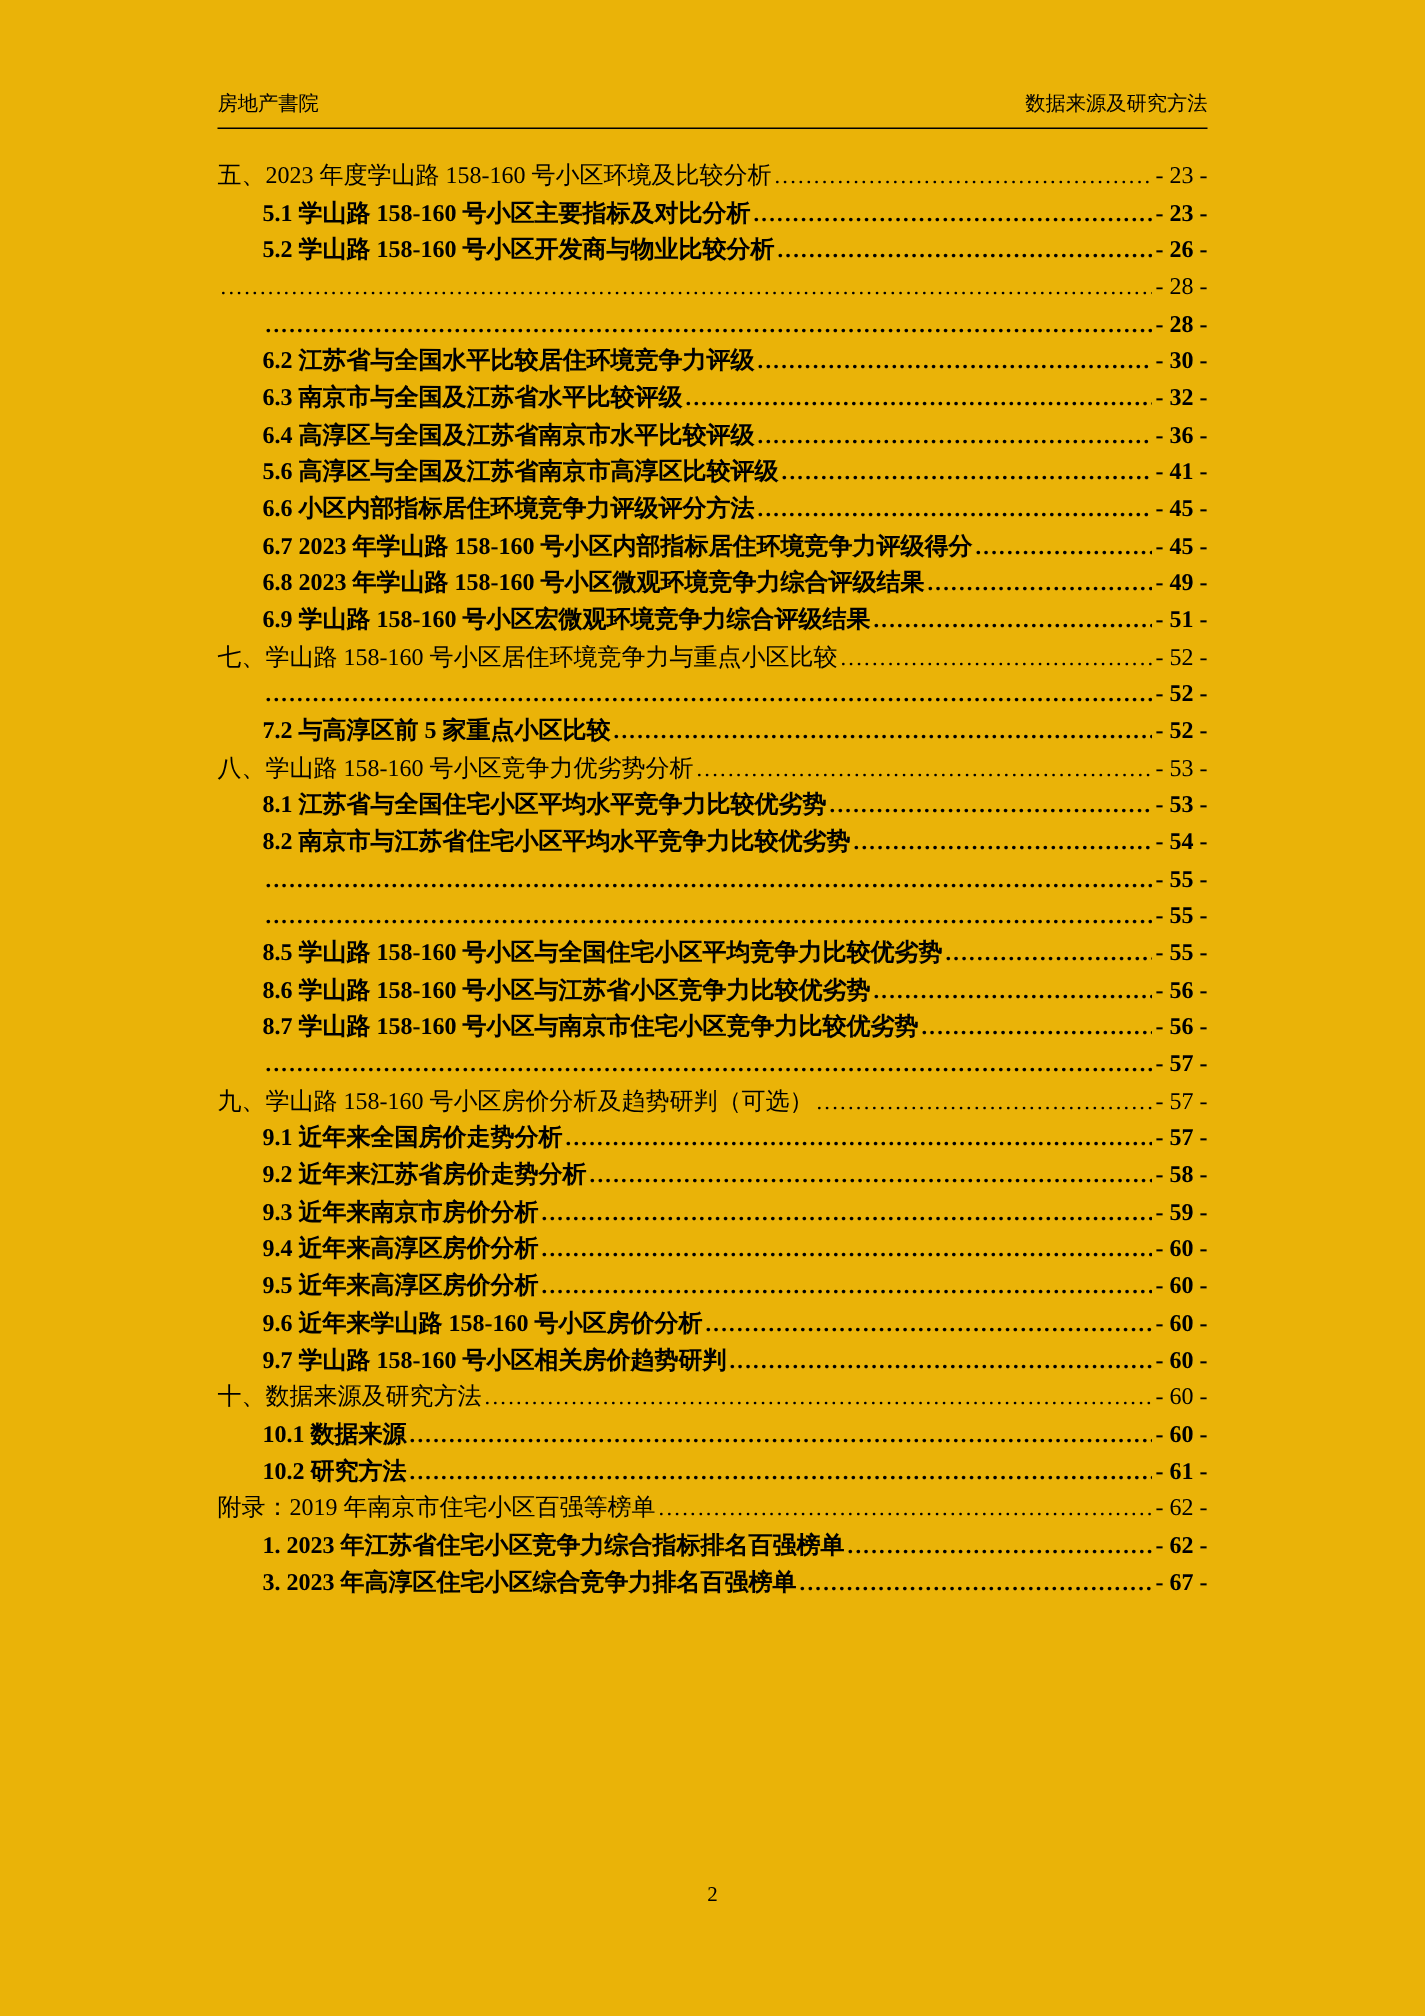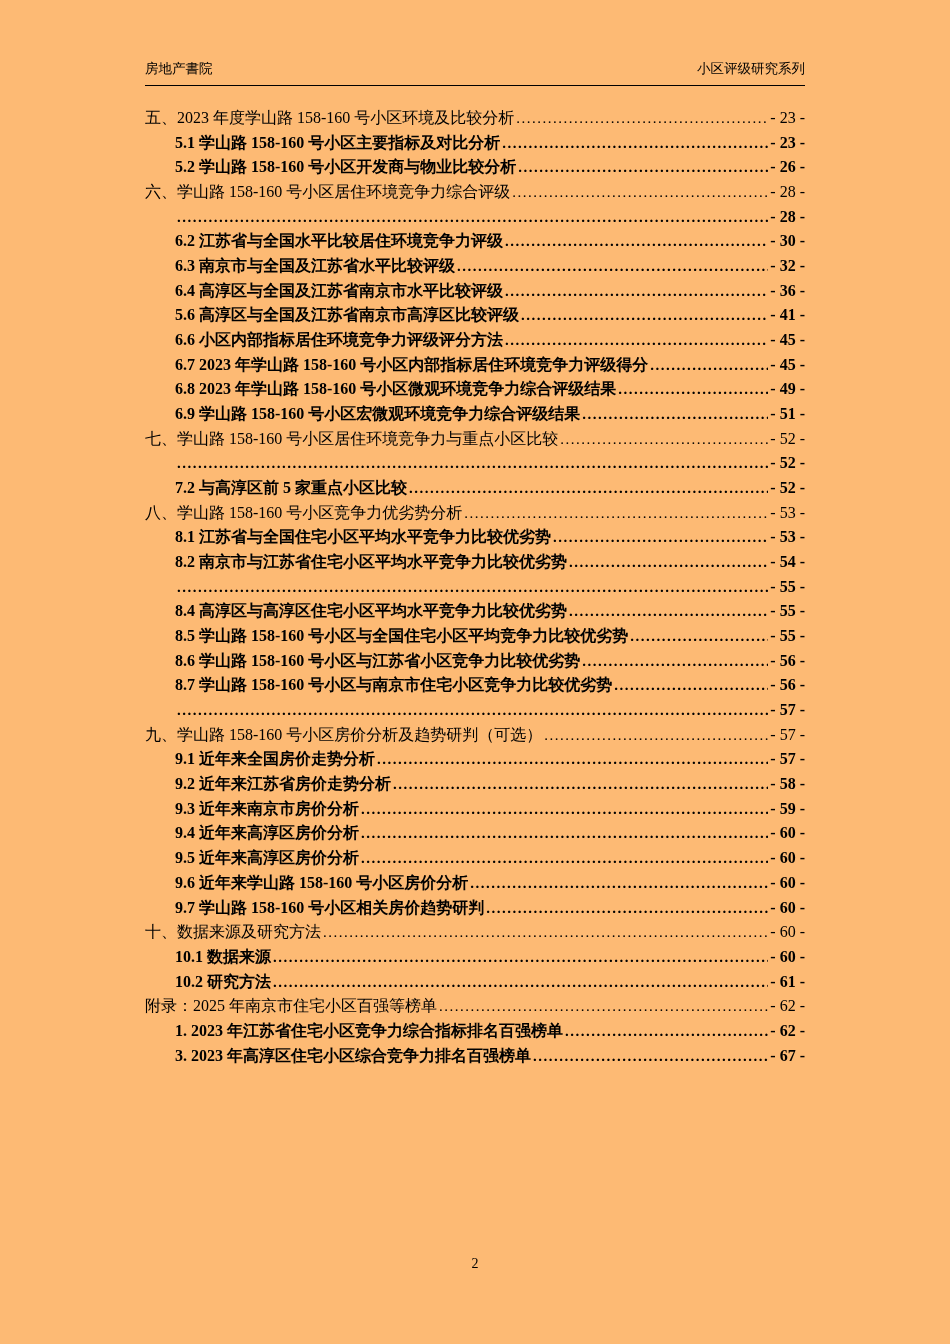"房地产書院" .page { background: #fdba74 -> #eab308 }
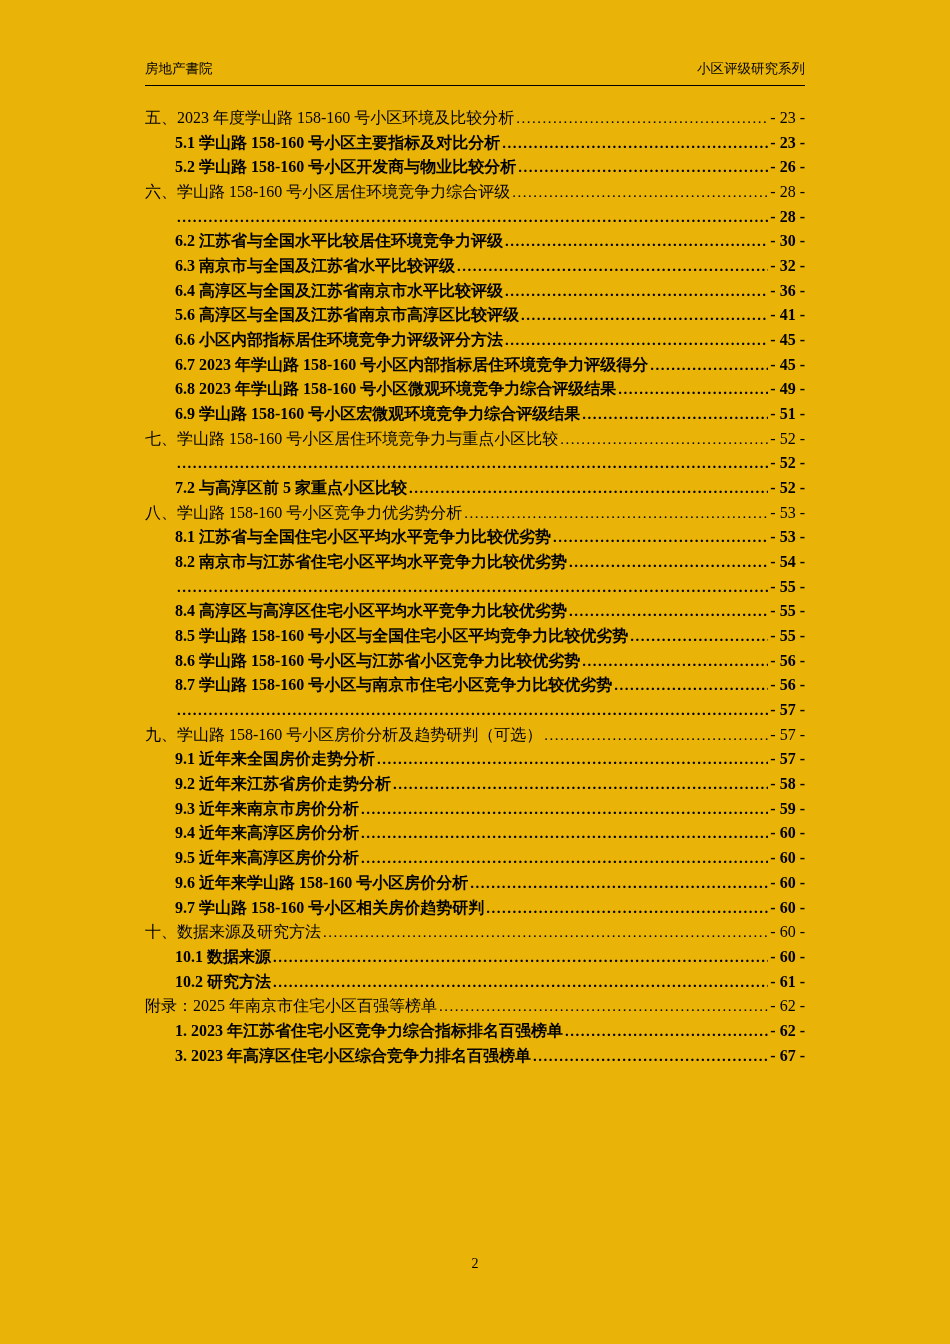"小区评级研究系列" span { text: 小区评级研究系列 -> 数据来源及研究方法 }
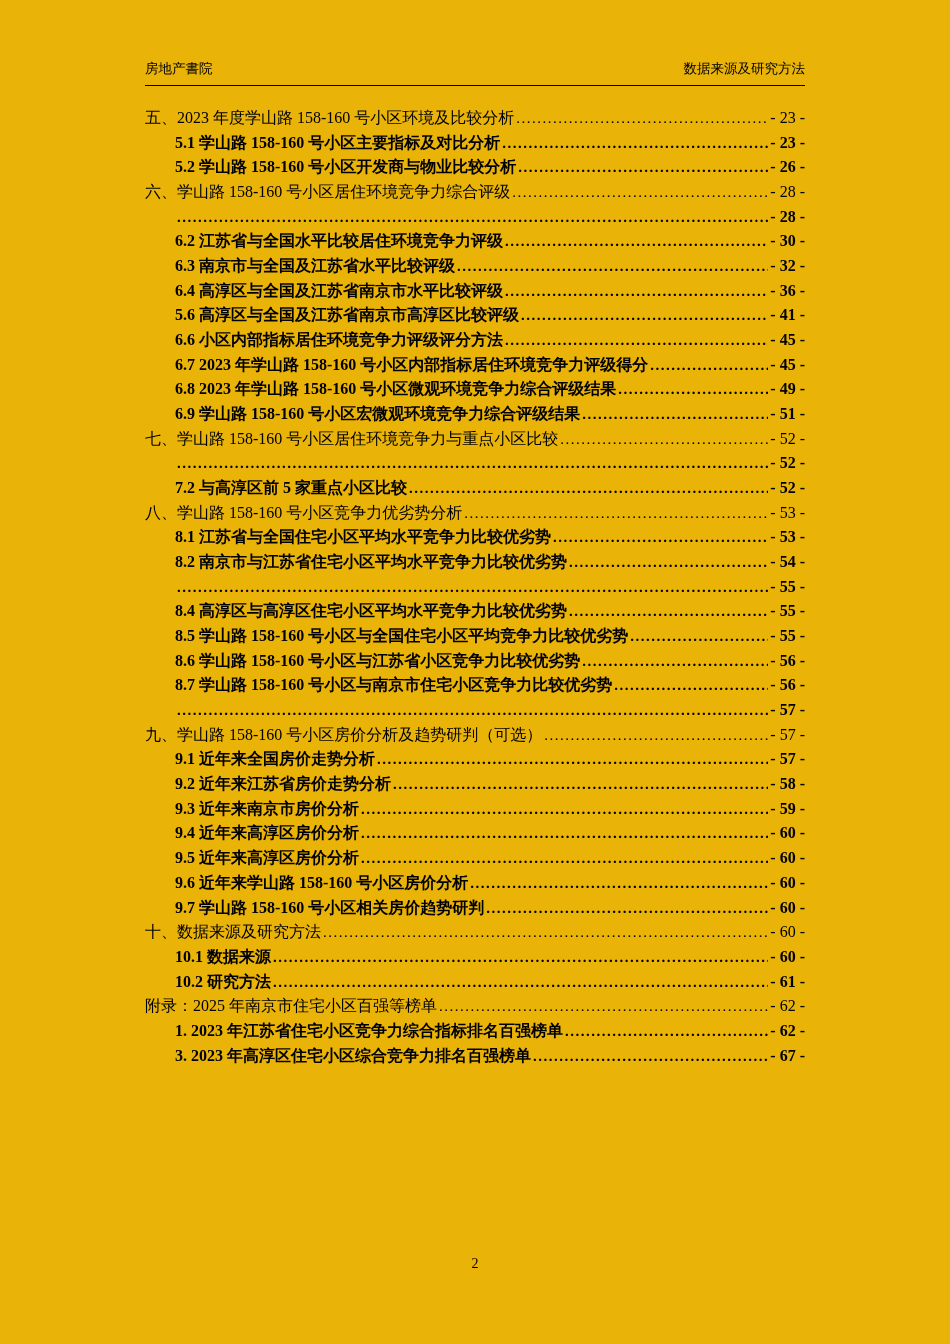"六、学山路 158-160 号小区居住环境竞争力综合评级" span.toc-text { html: <span>六、学山路 158-160 号小区居住环境竞争力综合评级</span> -> none }
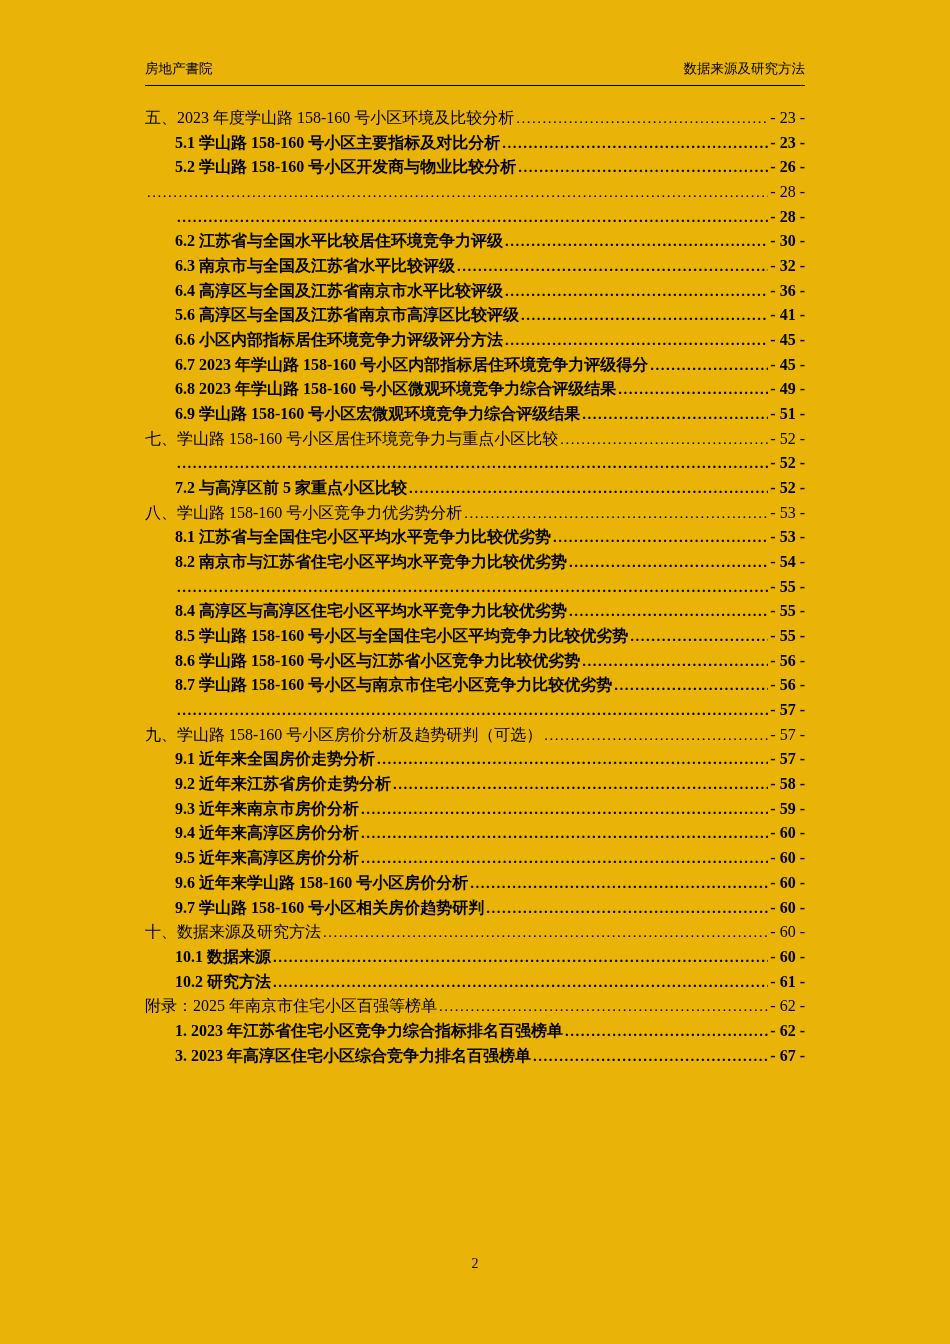"8.4 高淳区与高淳区住宅小区平均水平竞争力比较优劣势" span.toc-text { html: <span>8.4 高淳区与高淳区住宅小区平均水平竞争力比较优劣势</span> -> none }
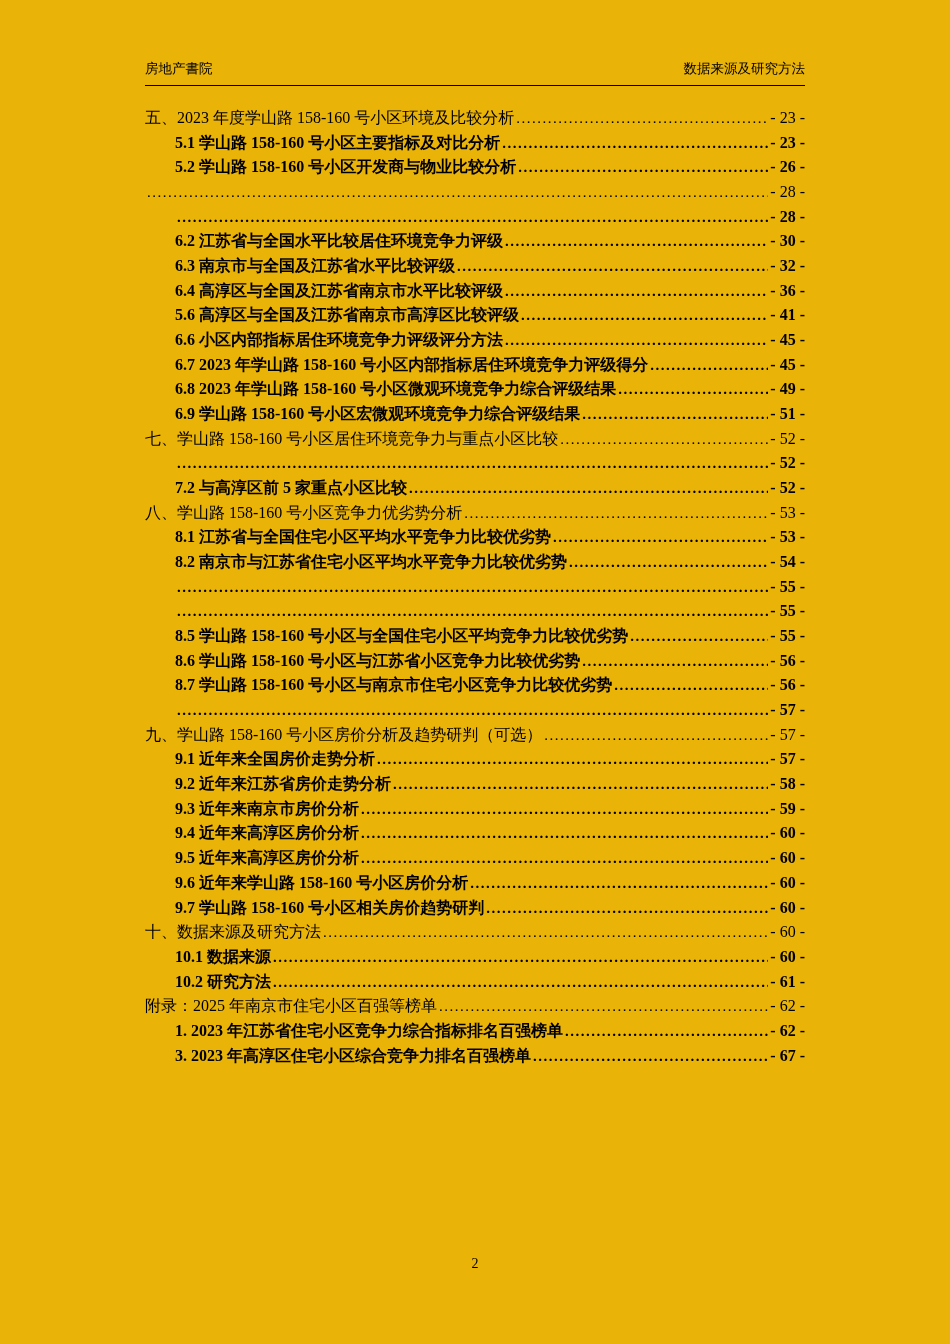"附录：2025 年南京市住宅小区百强等榜单" span.toc-text { text: 2025 -> 2019 }
